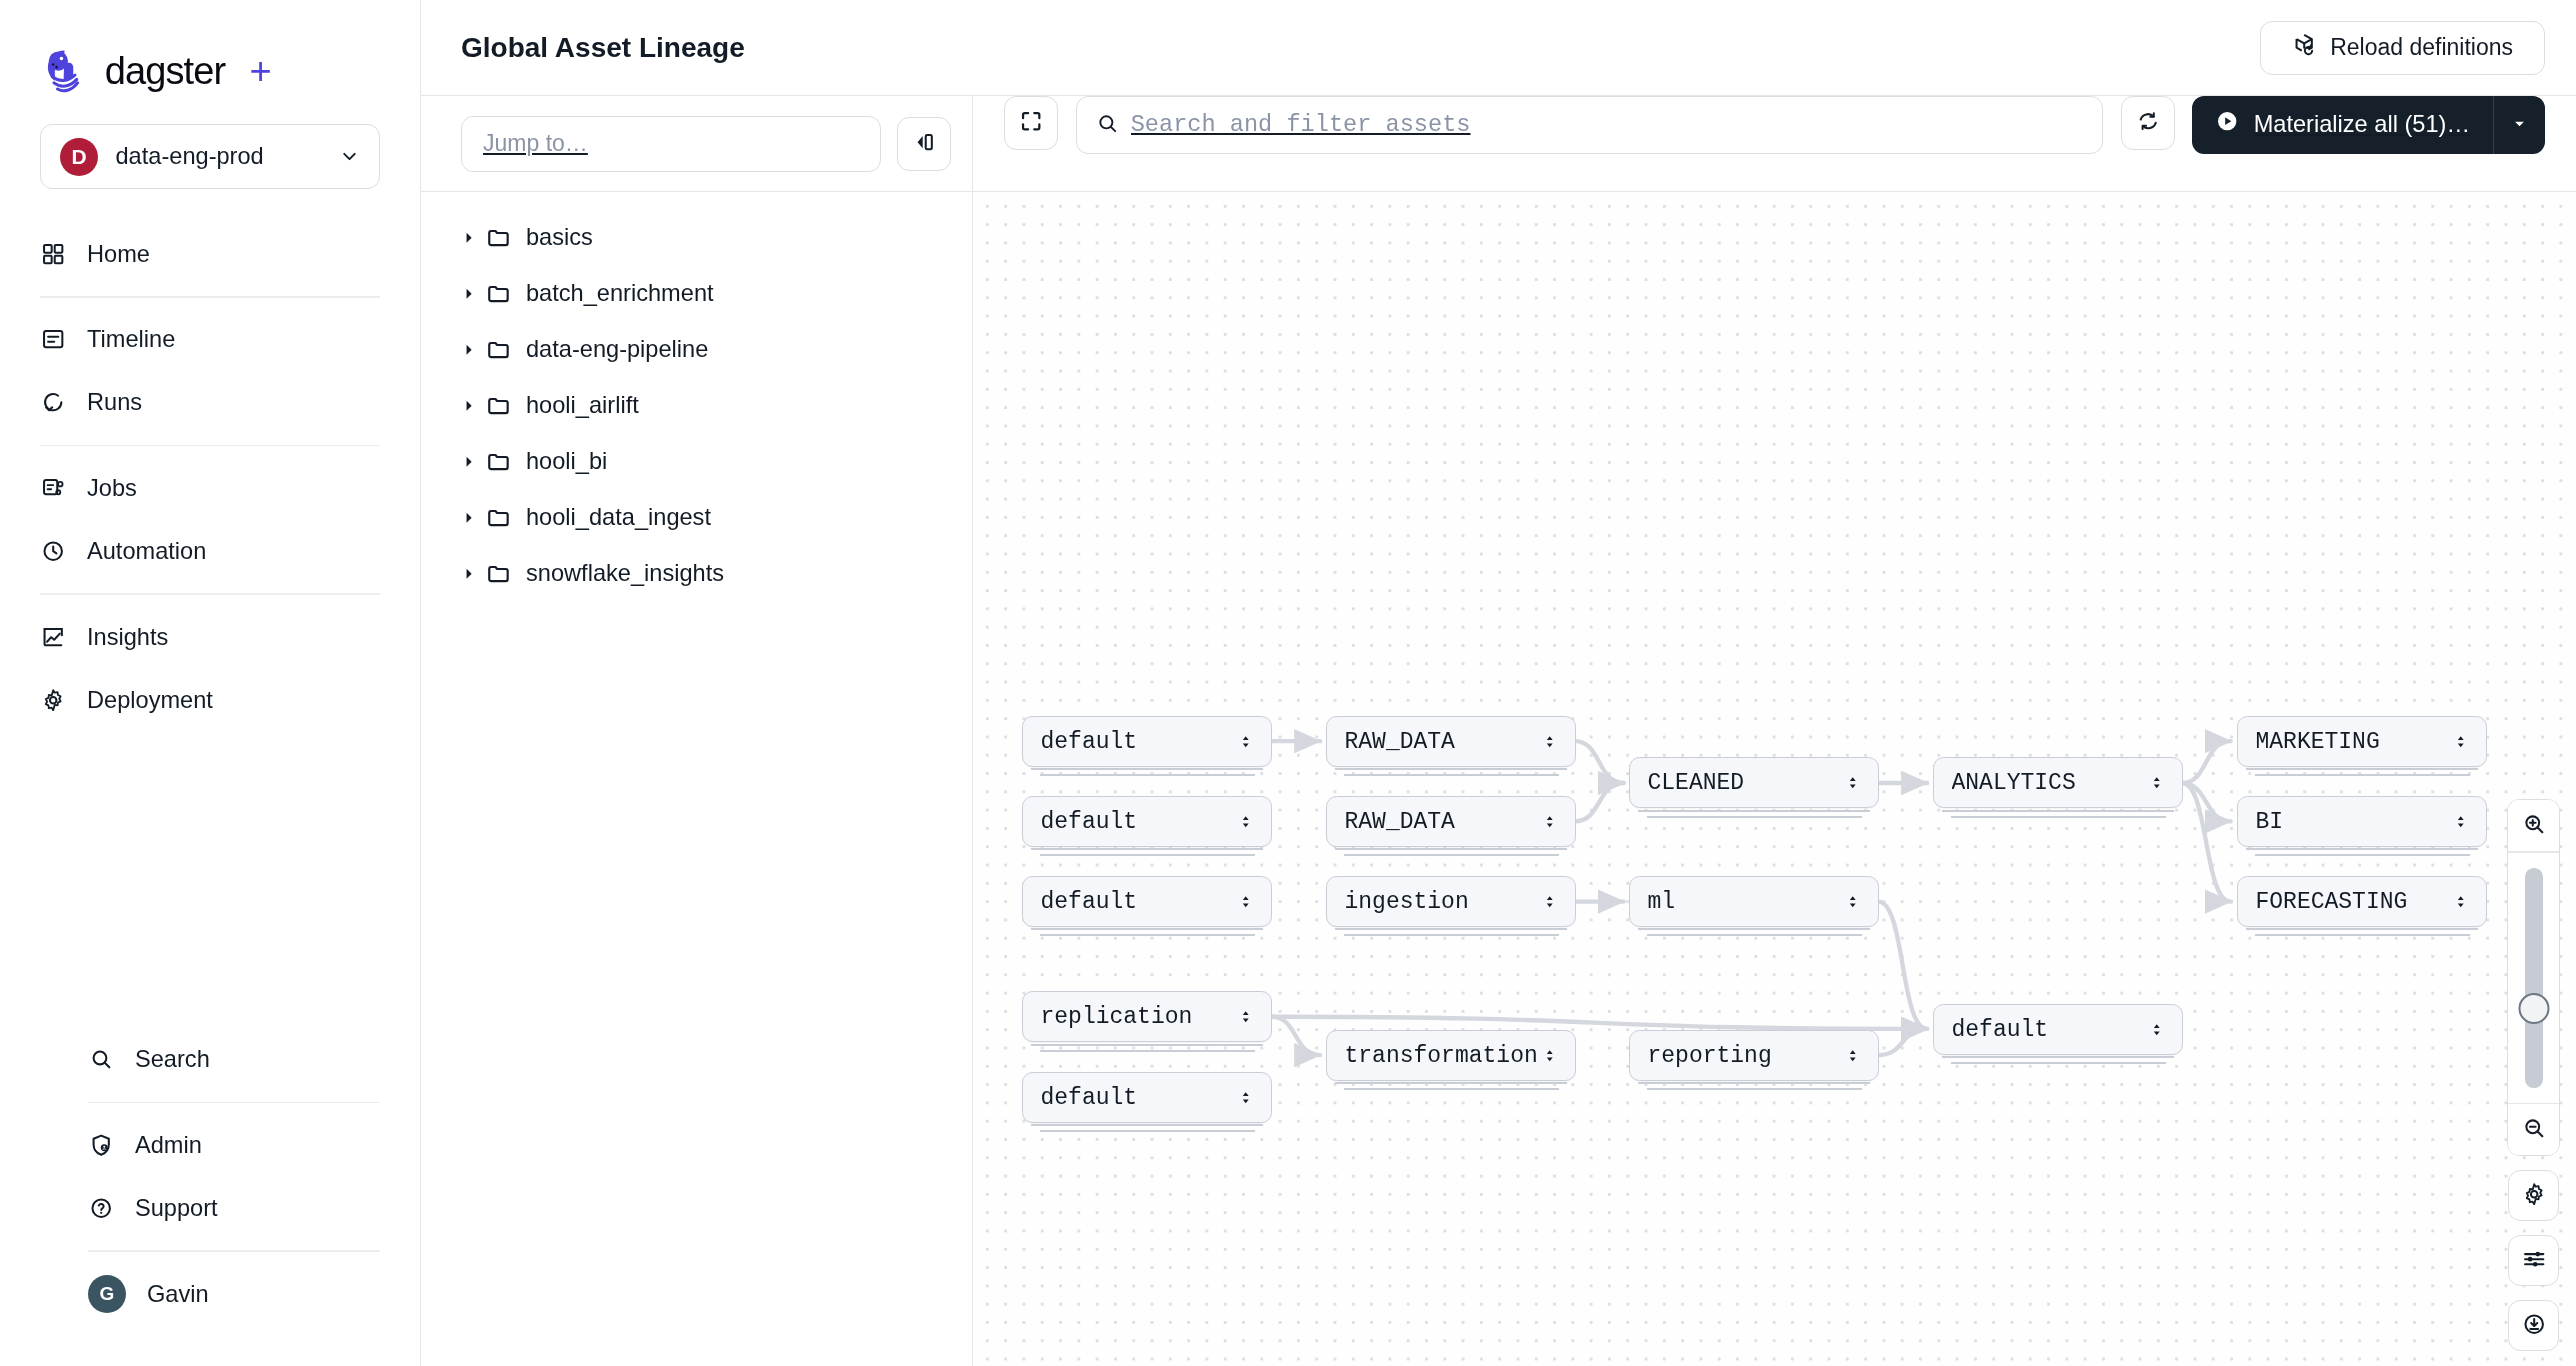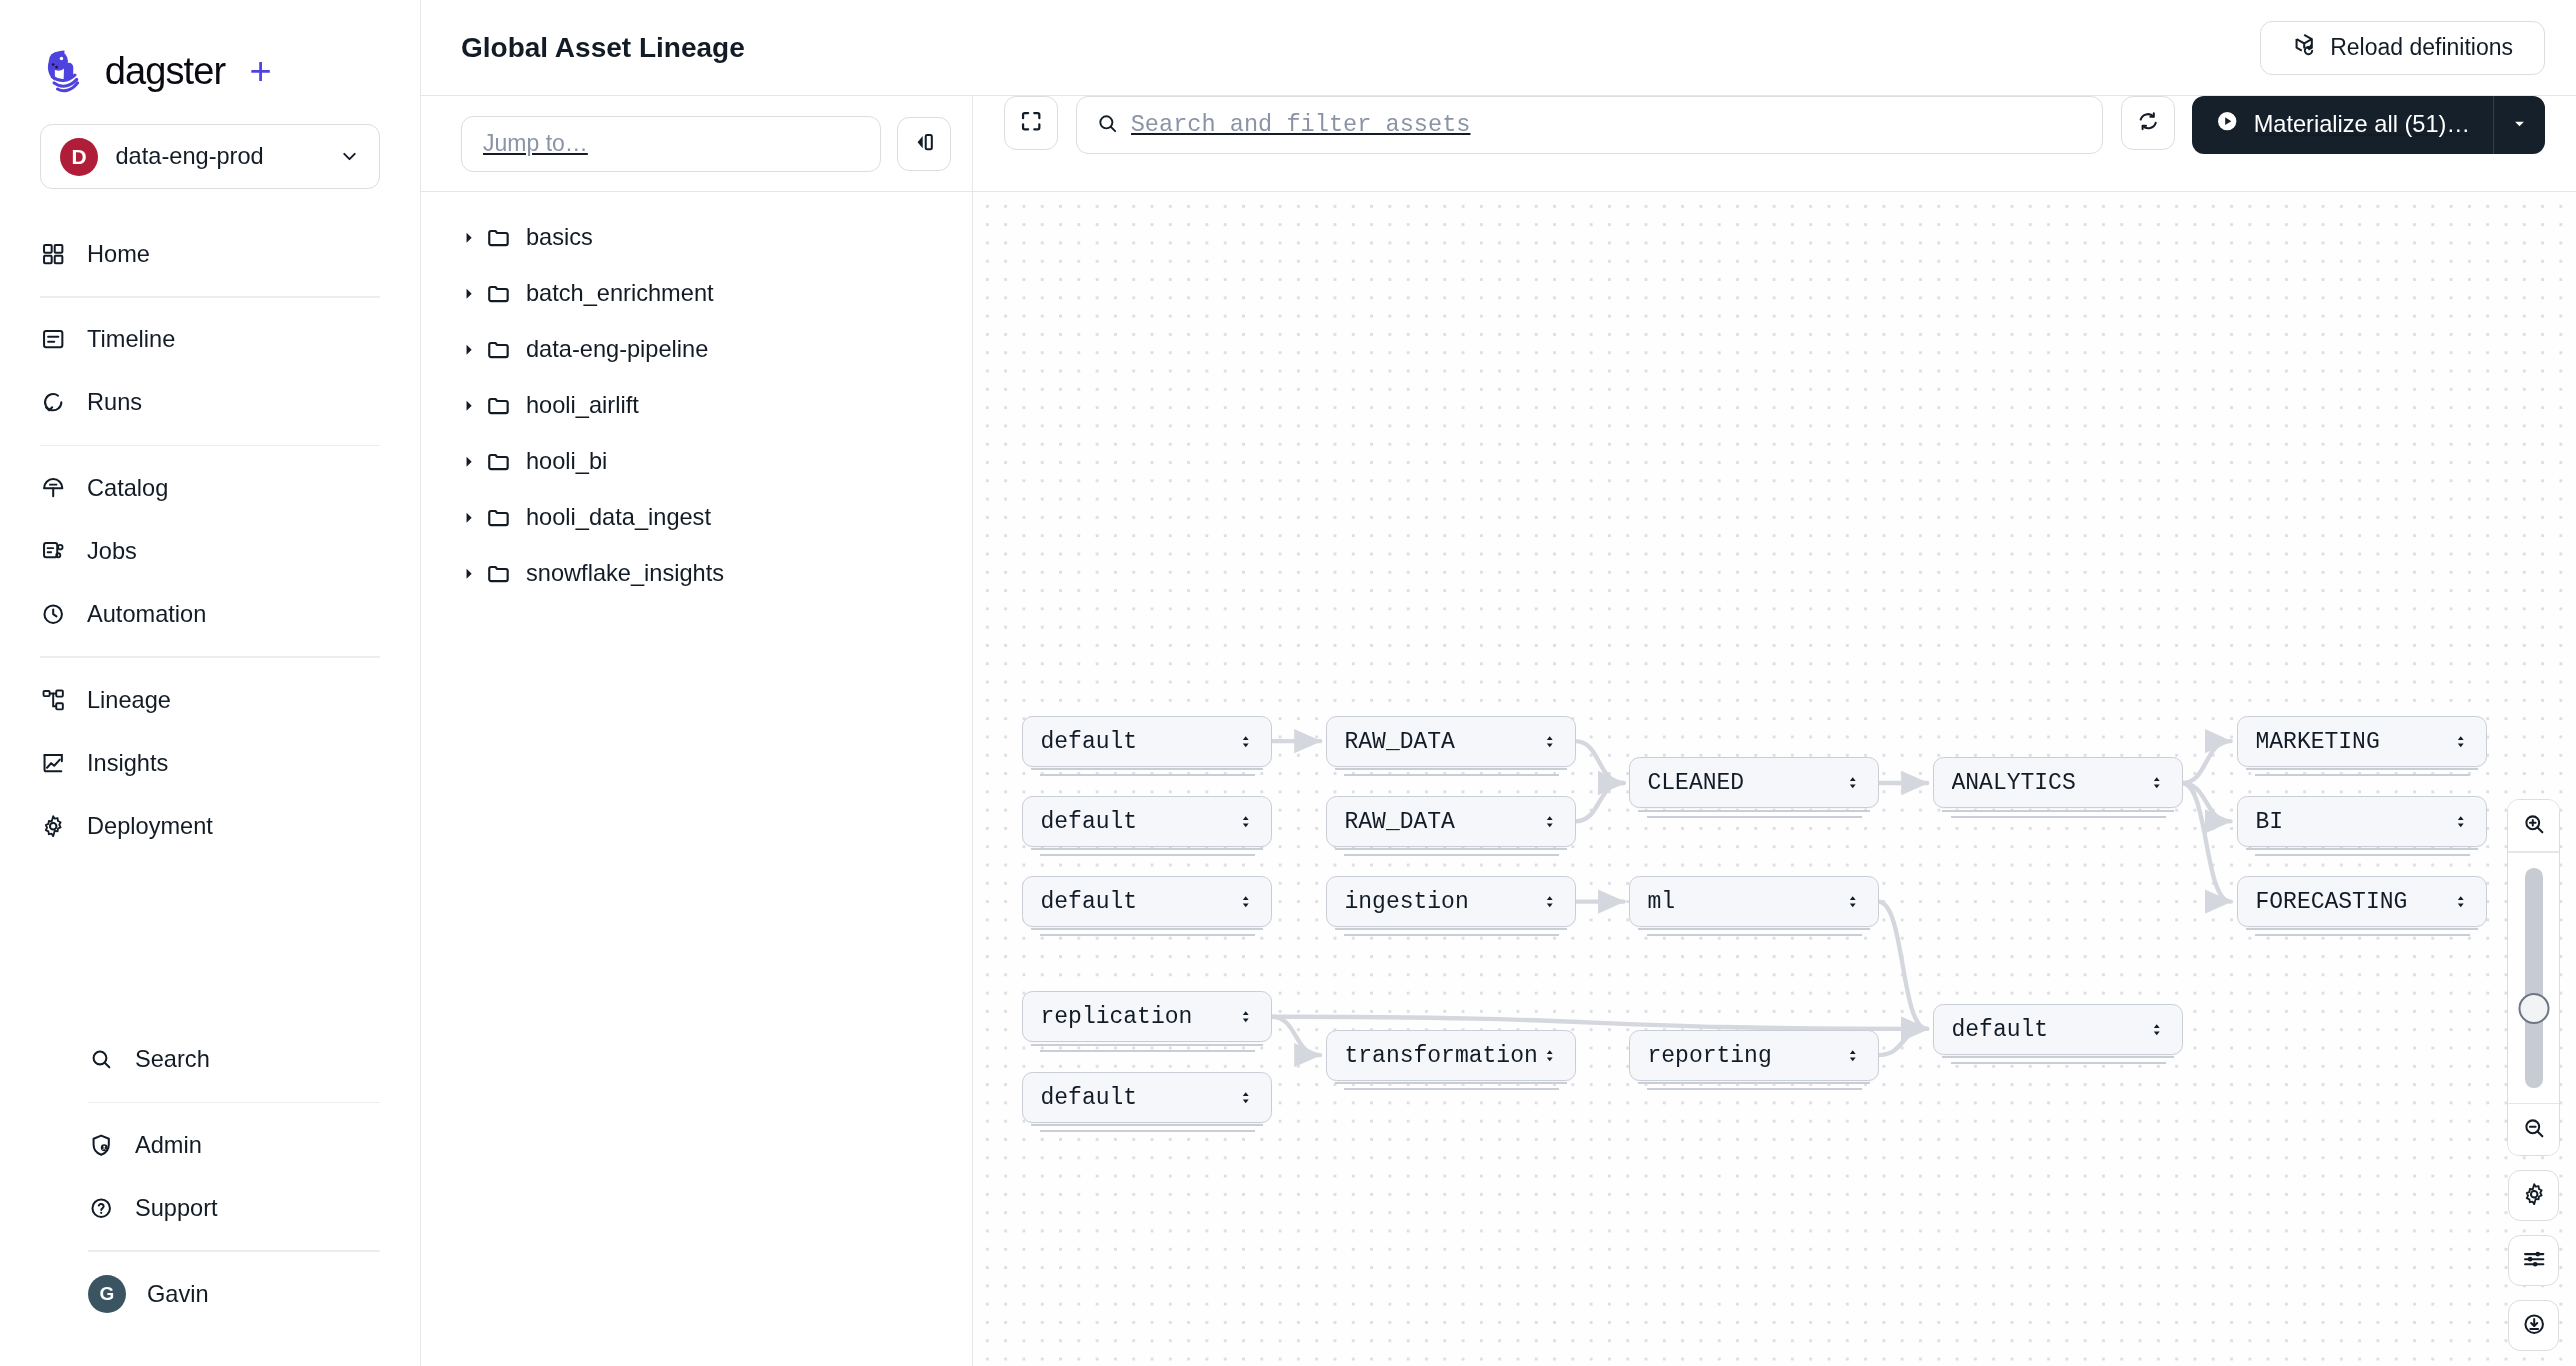"Catalog" div.nav-item { html: <div> <span> <svg> <path></path> <line></line> <line></line> </svg> </span> <span>Catalog</span> </div> -> none }
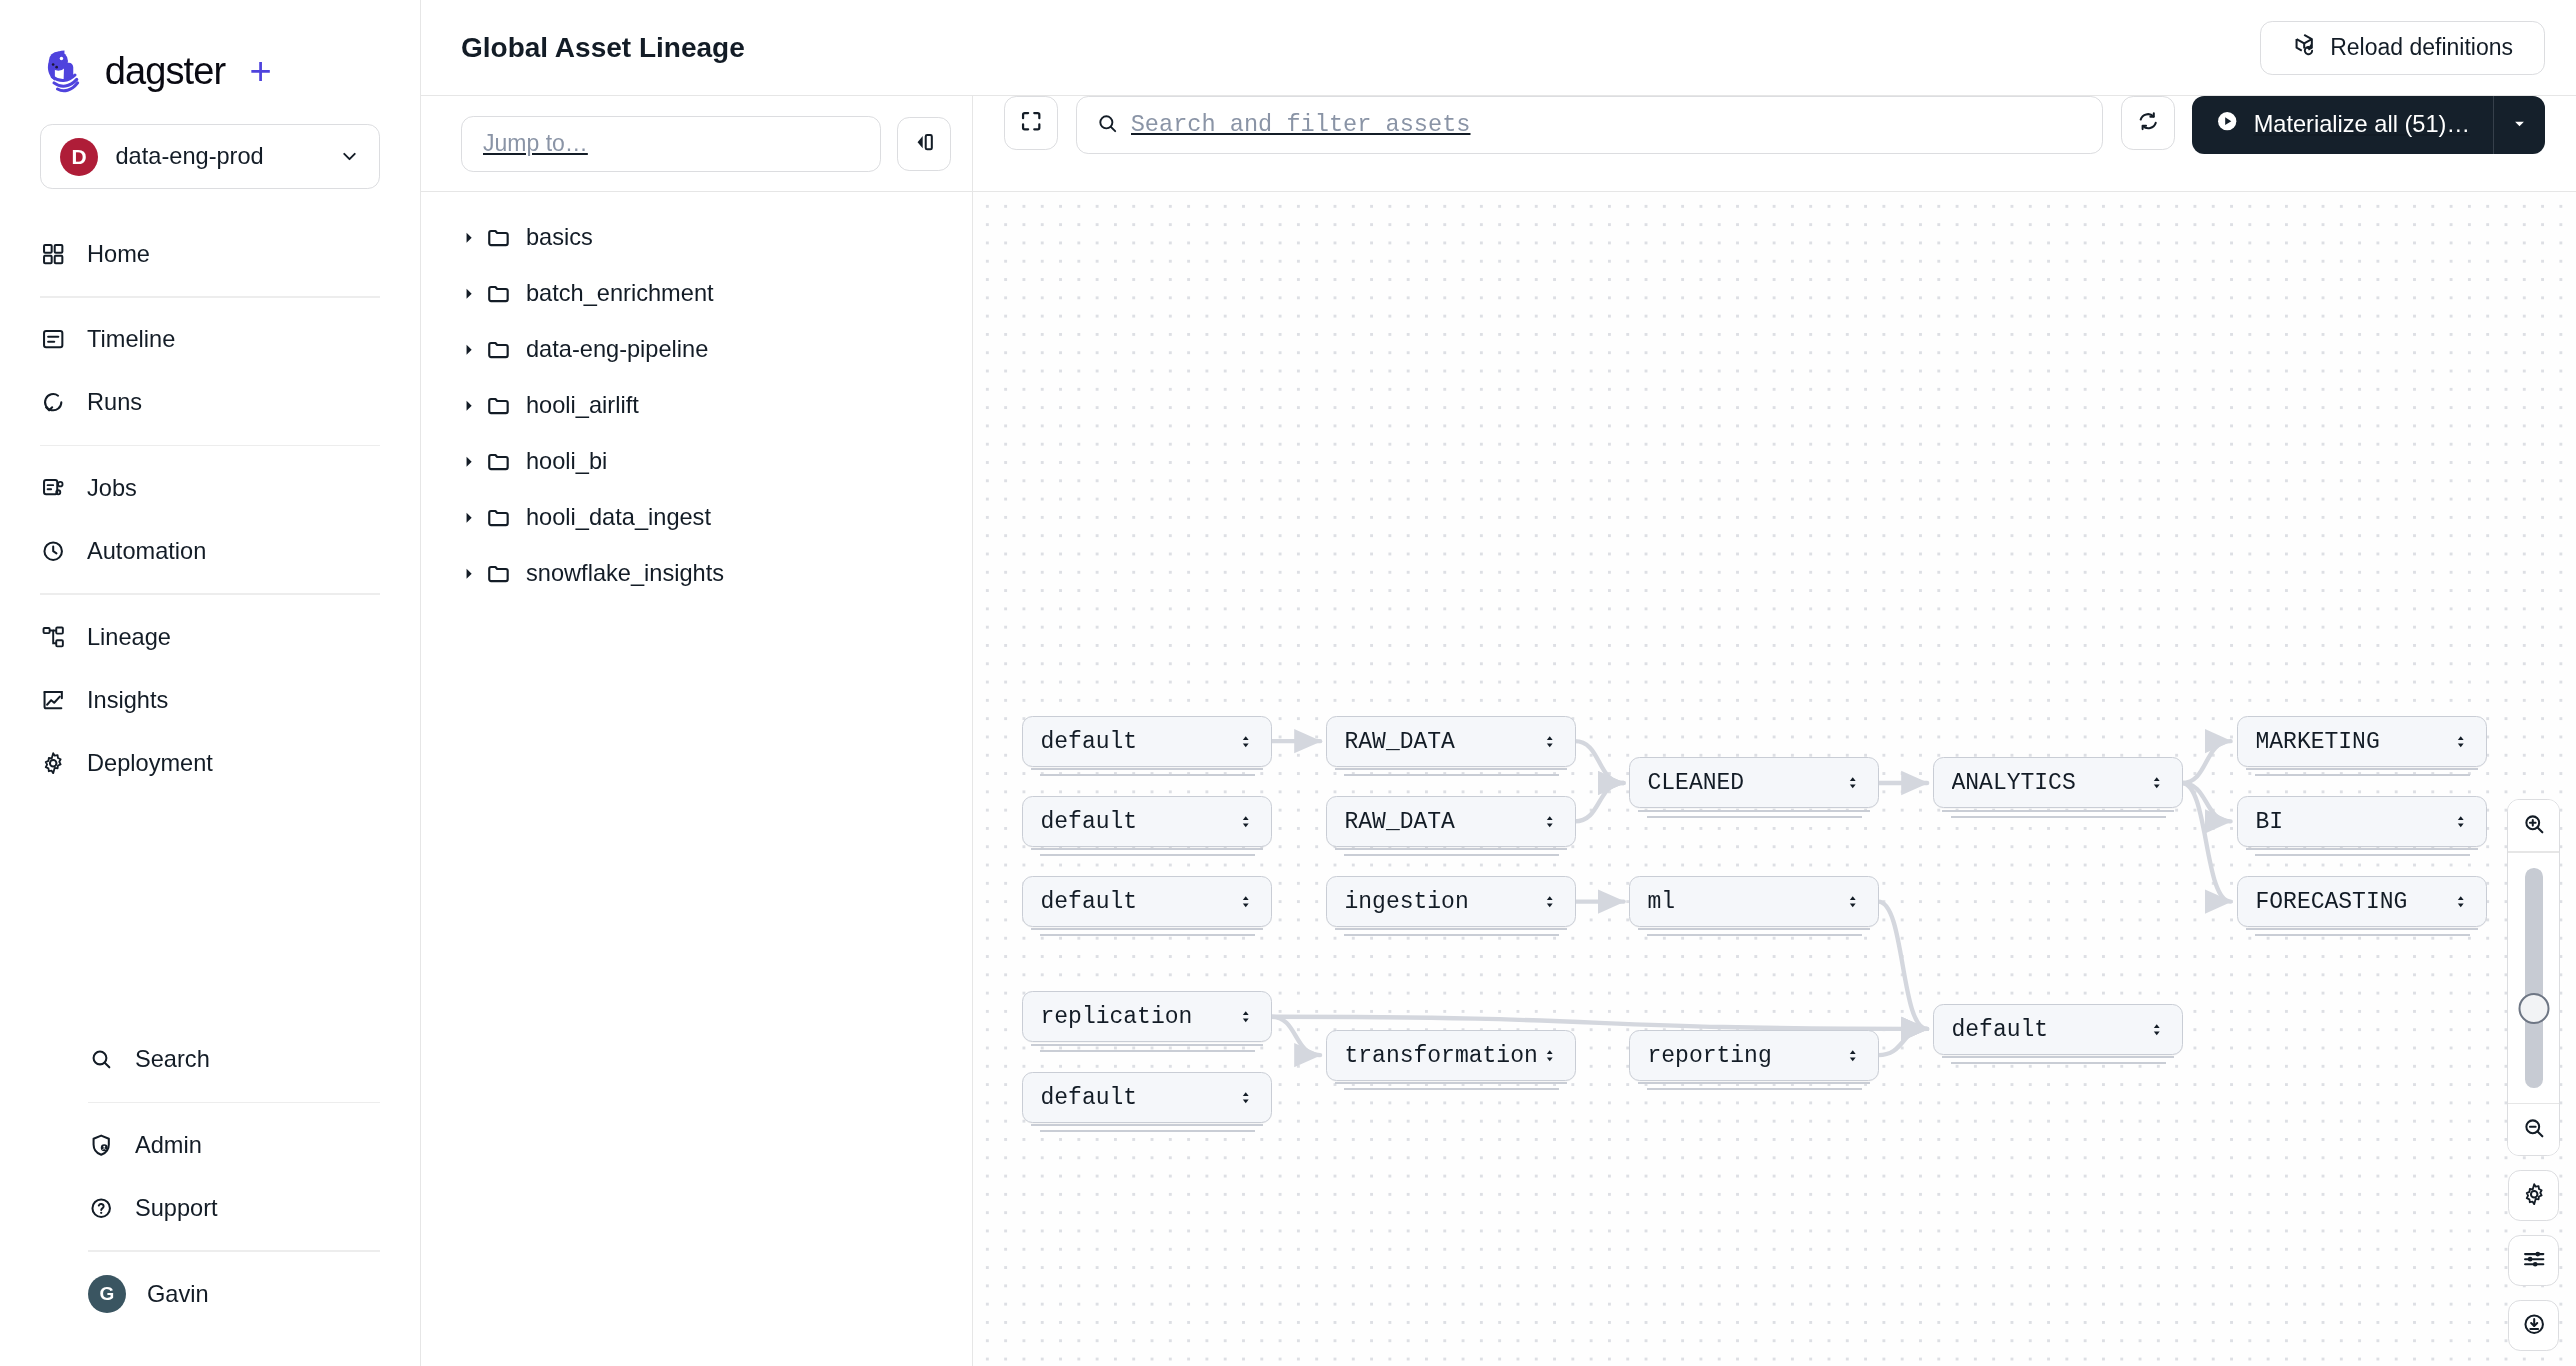"Lineage" div.nav-item { html: <div> <span> <svg> <rect></rect> <rect></rect> <rect></rect> <path></path> <path></path> </svg> </span> <span>Lineage</span> </div> -> none }
